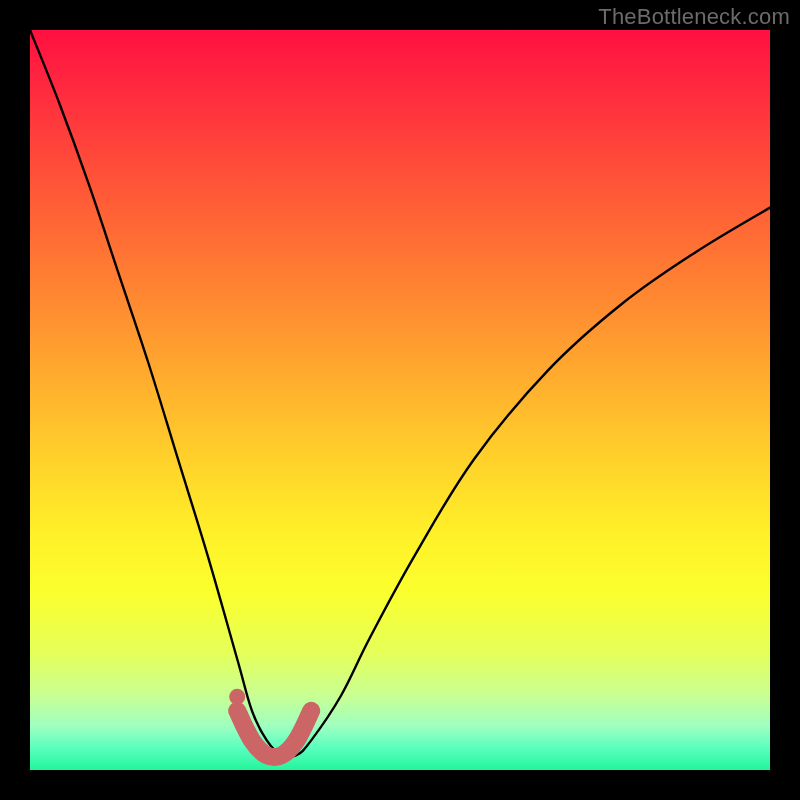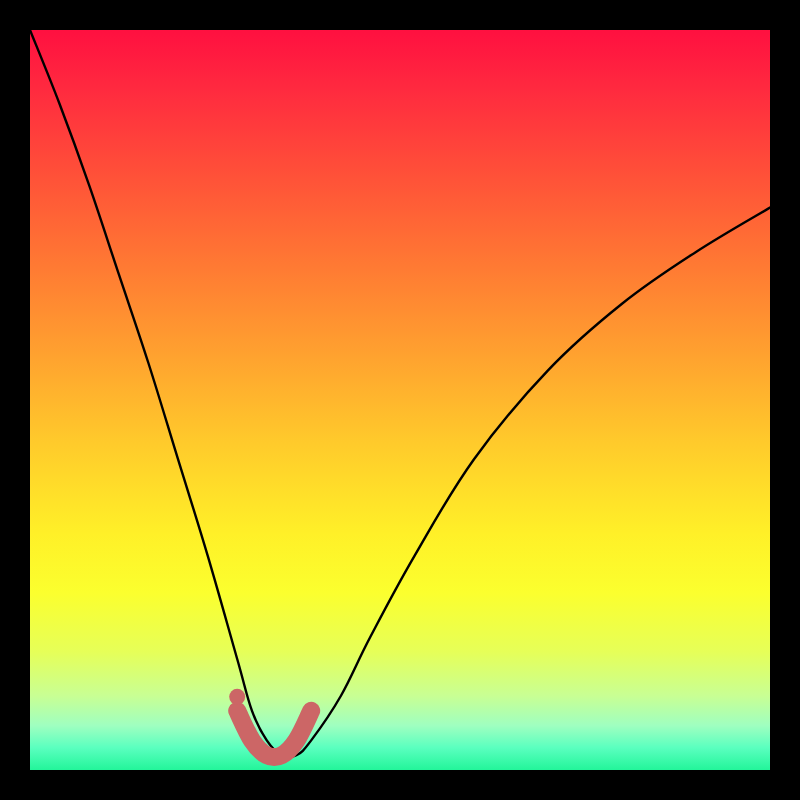"TheBottleneck.com" div.watermark { html: none -> <div>TheBottleneck.com</div> }
